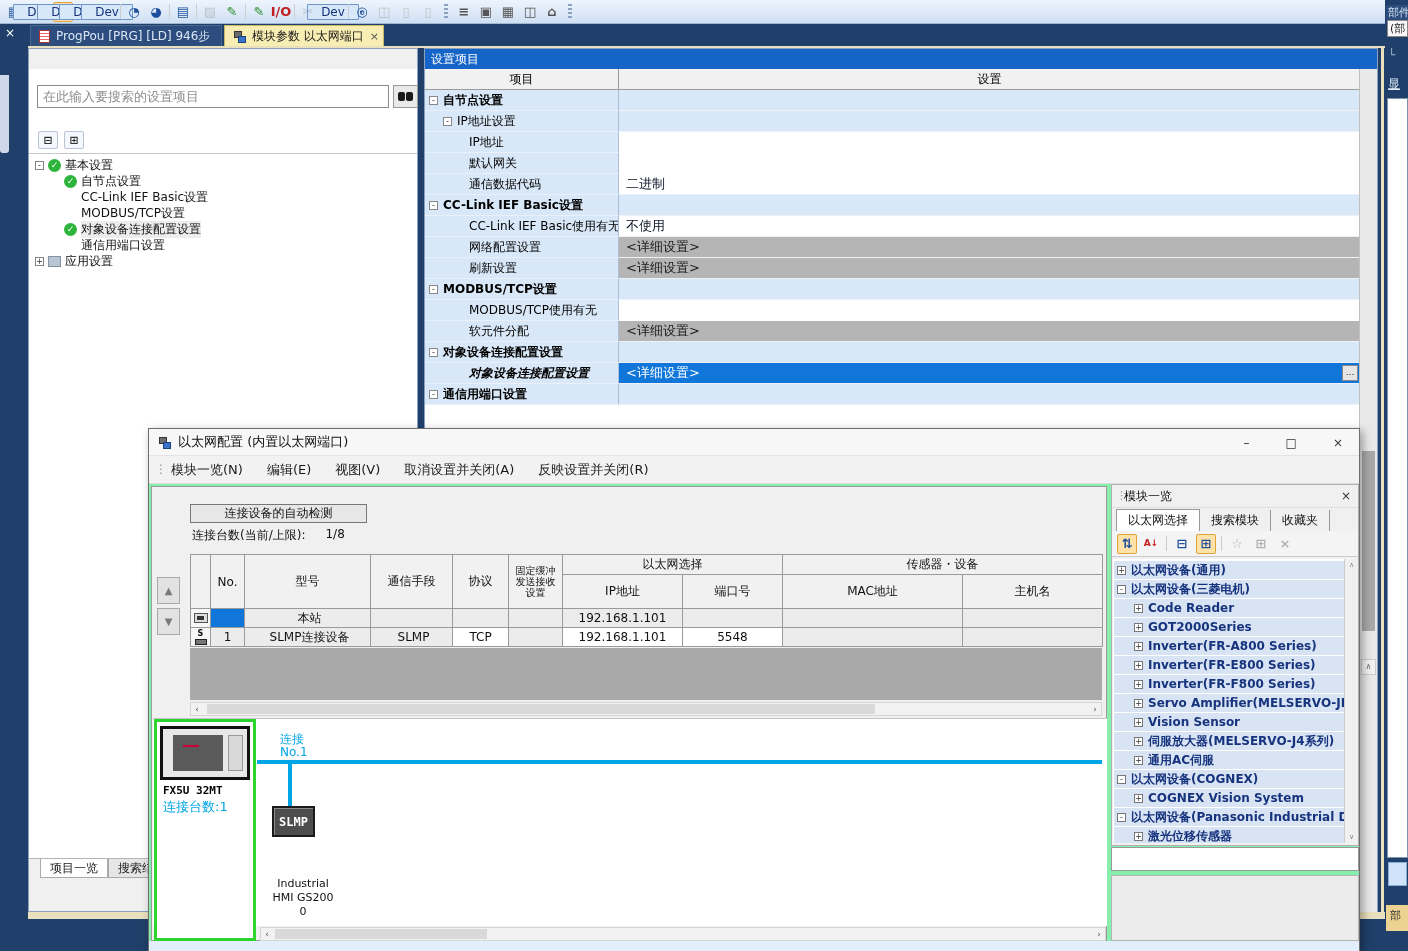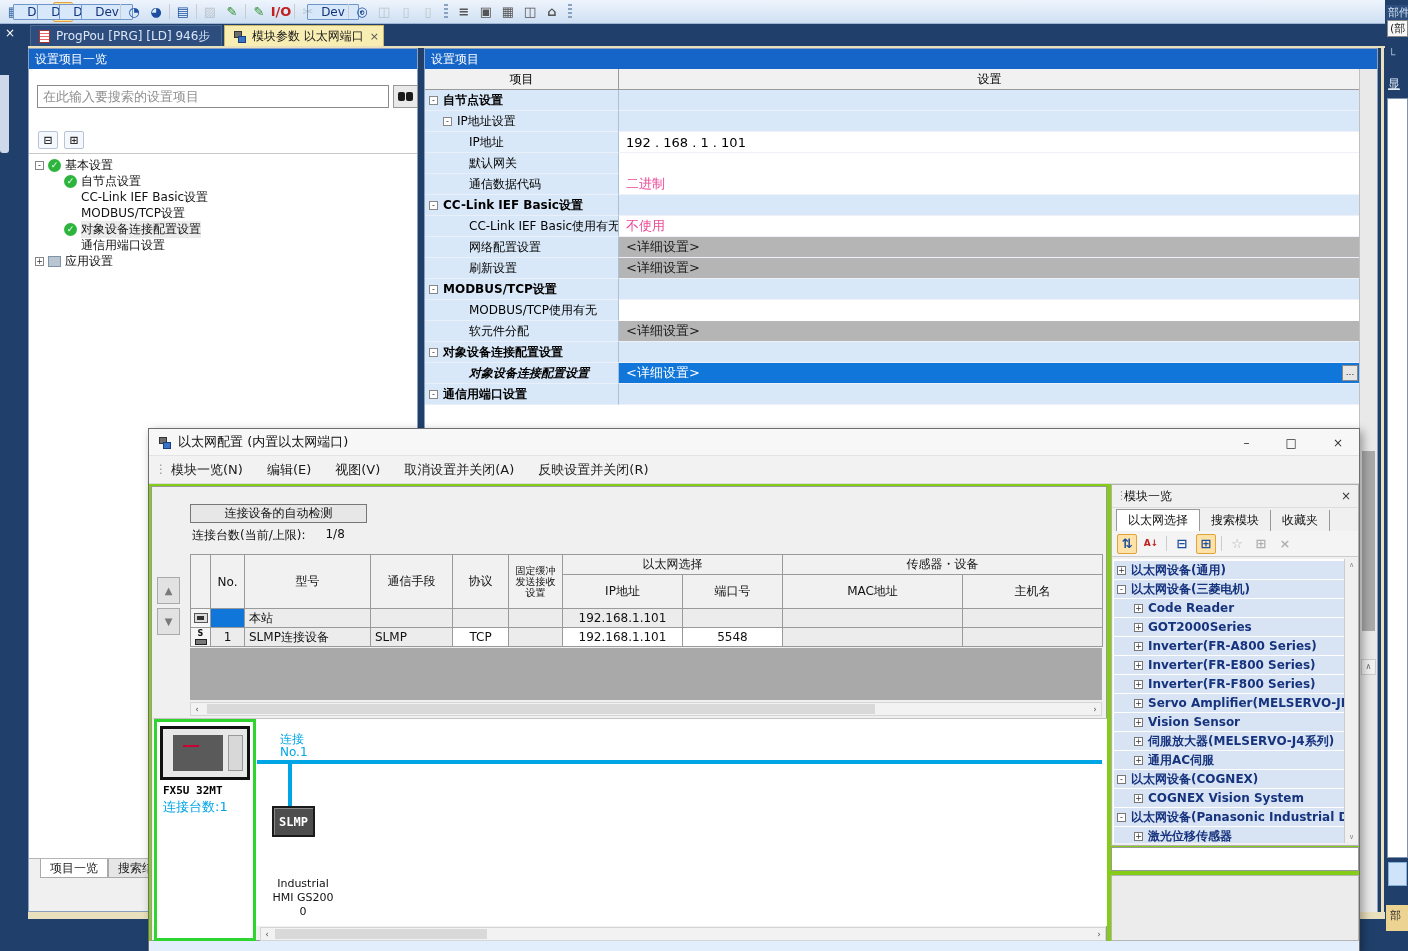"设置项目一览" div.ptitle { html: <div>设置项目一览</div> -> none }
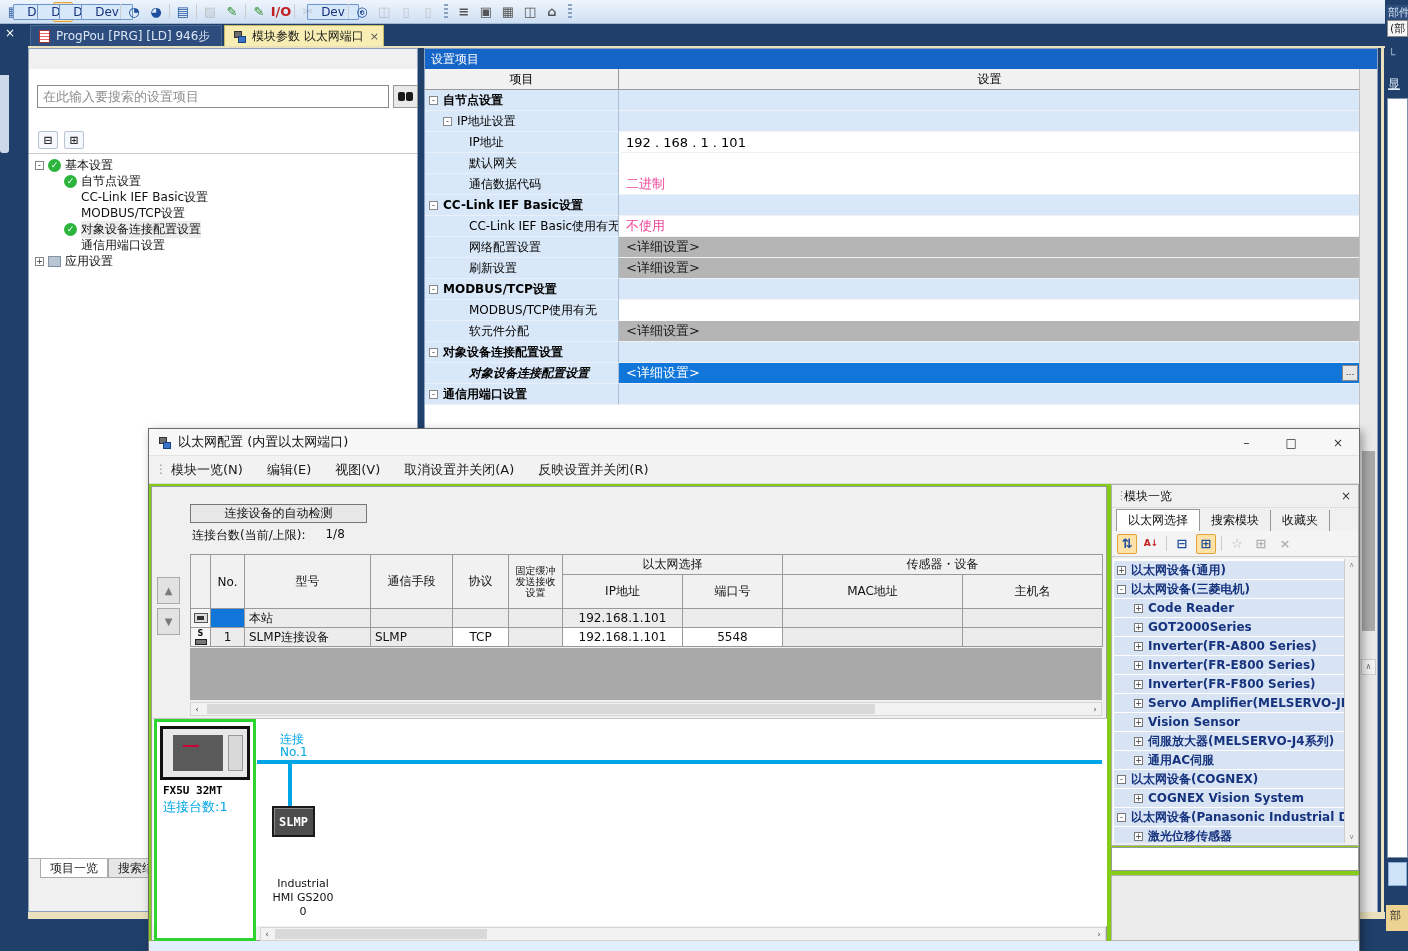"192 . 168 . 1" div.sR { html: <div> <div>192 . 168 . 1 . 101</div> </div> -> none }
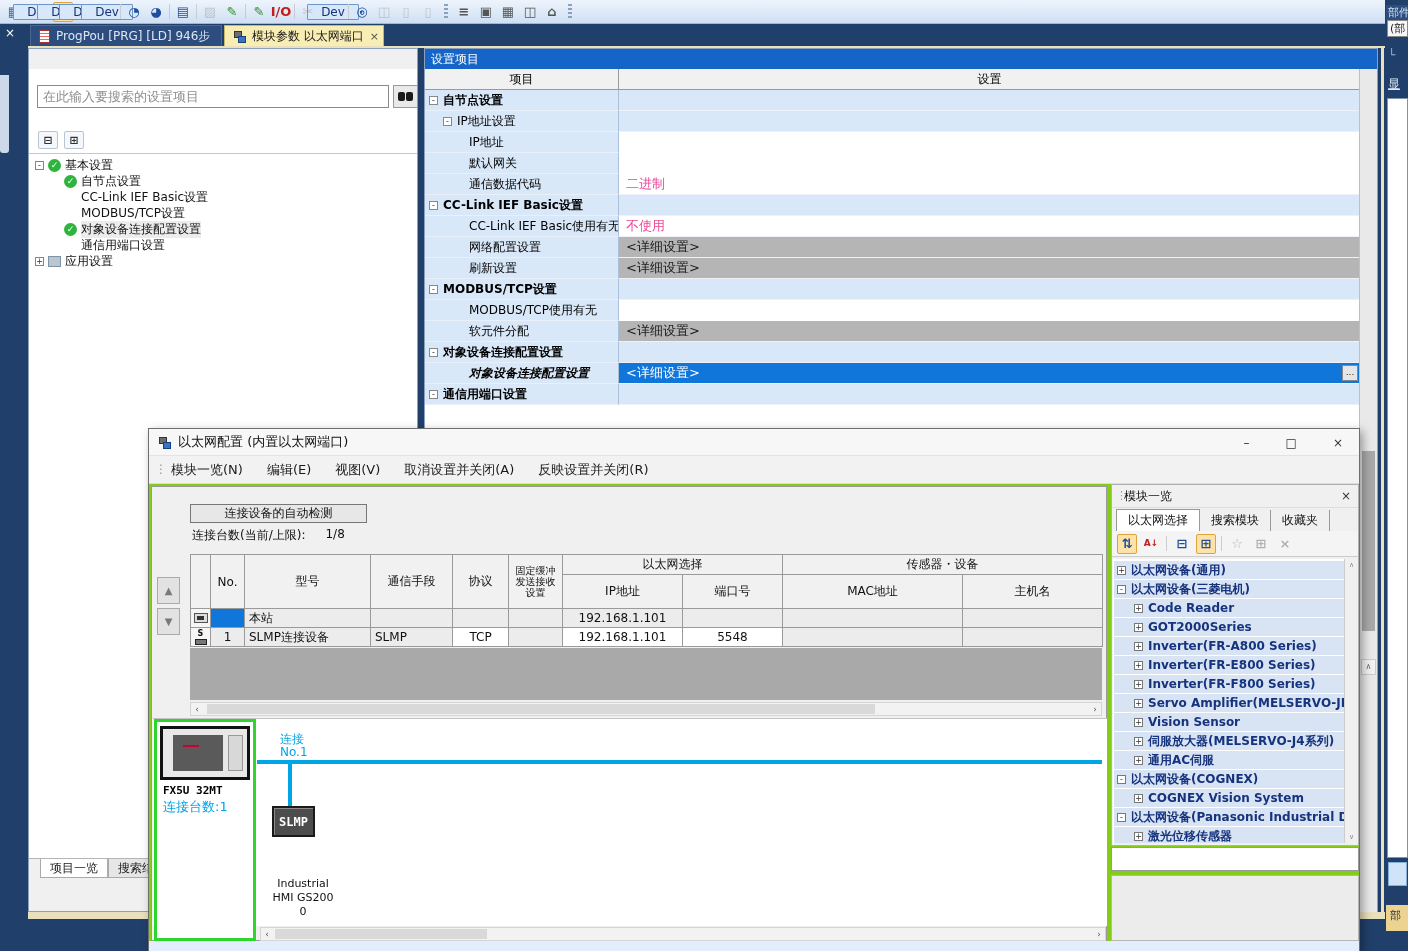"二进制" .v-blue { color: #ec4899 -> #0f172a }
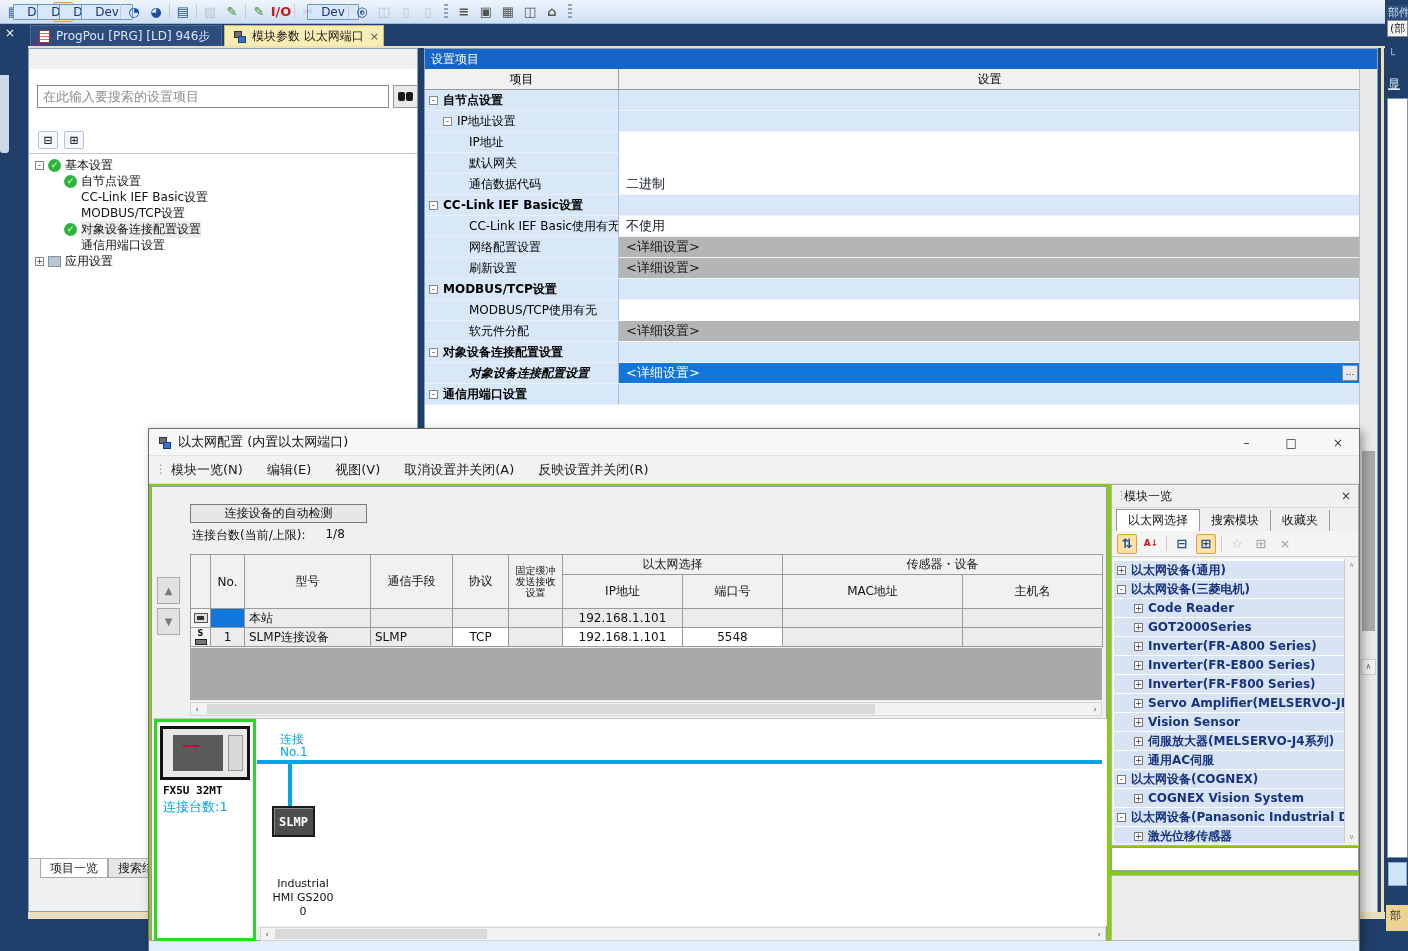"以太网配置 (内置以太网端口)" #dlg { background: #84cc16 -> #86efac }
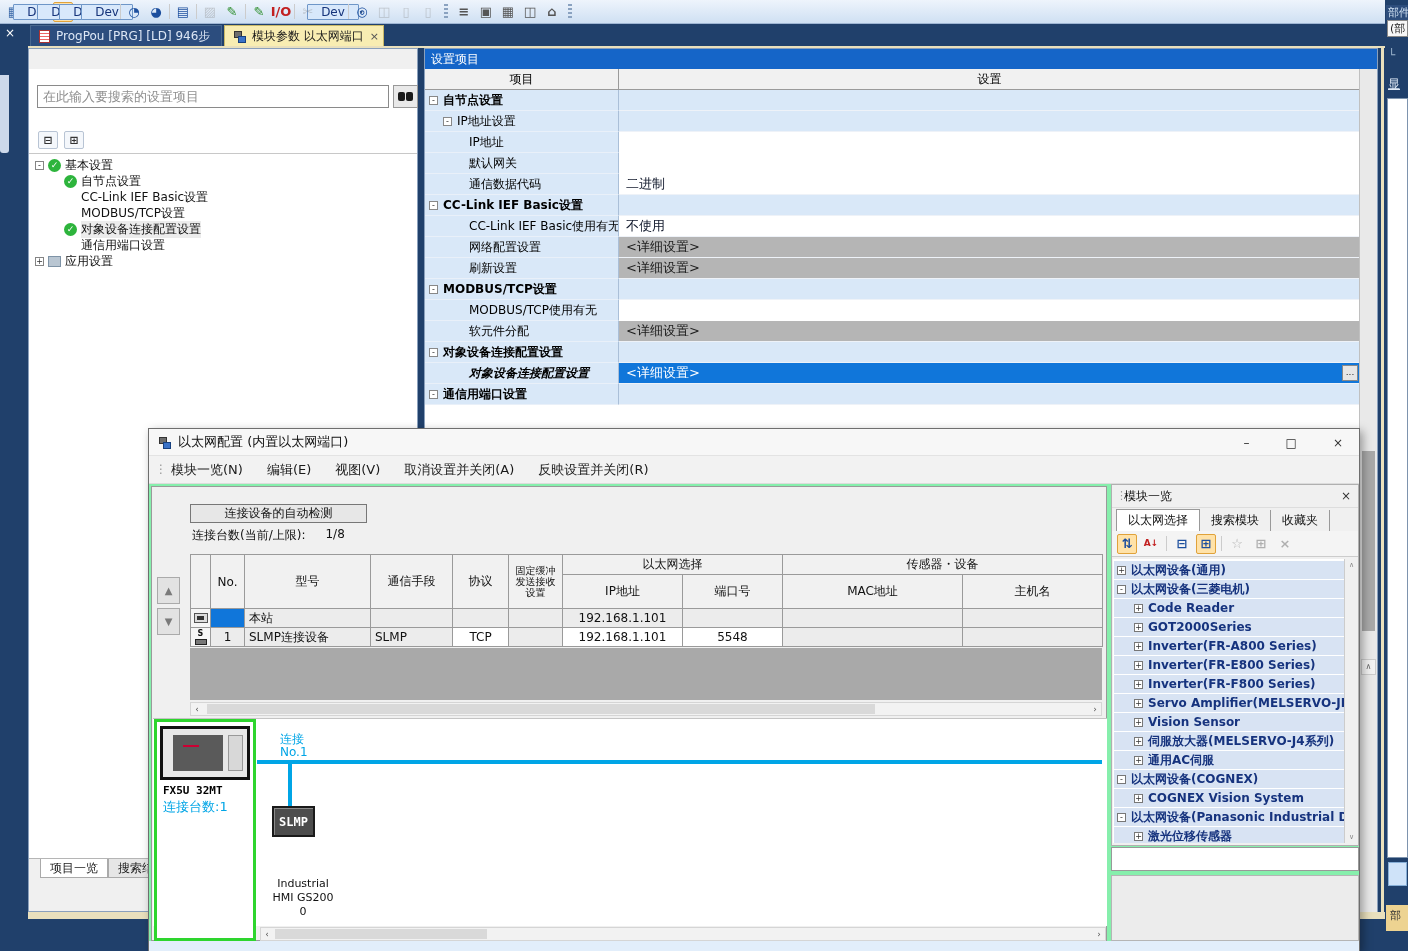"本站" #cfgtbl td.model,#cfgtbl td.comm { text-align: left -> center }
